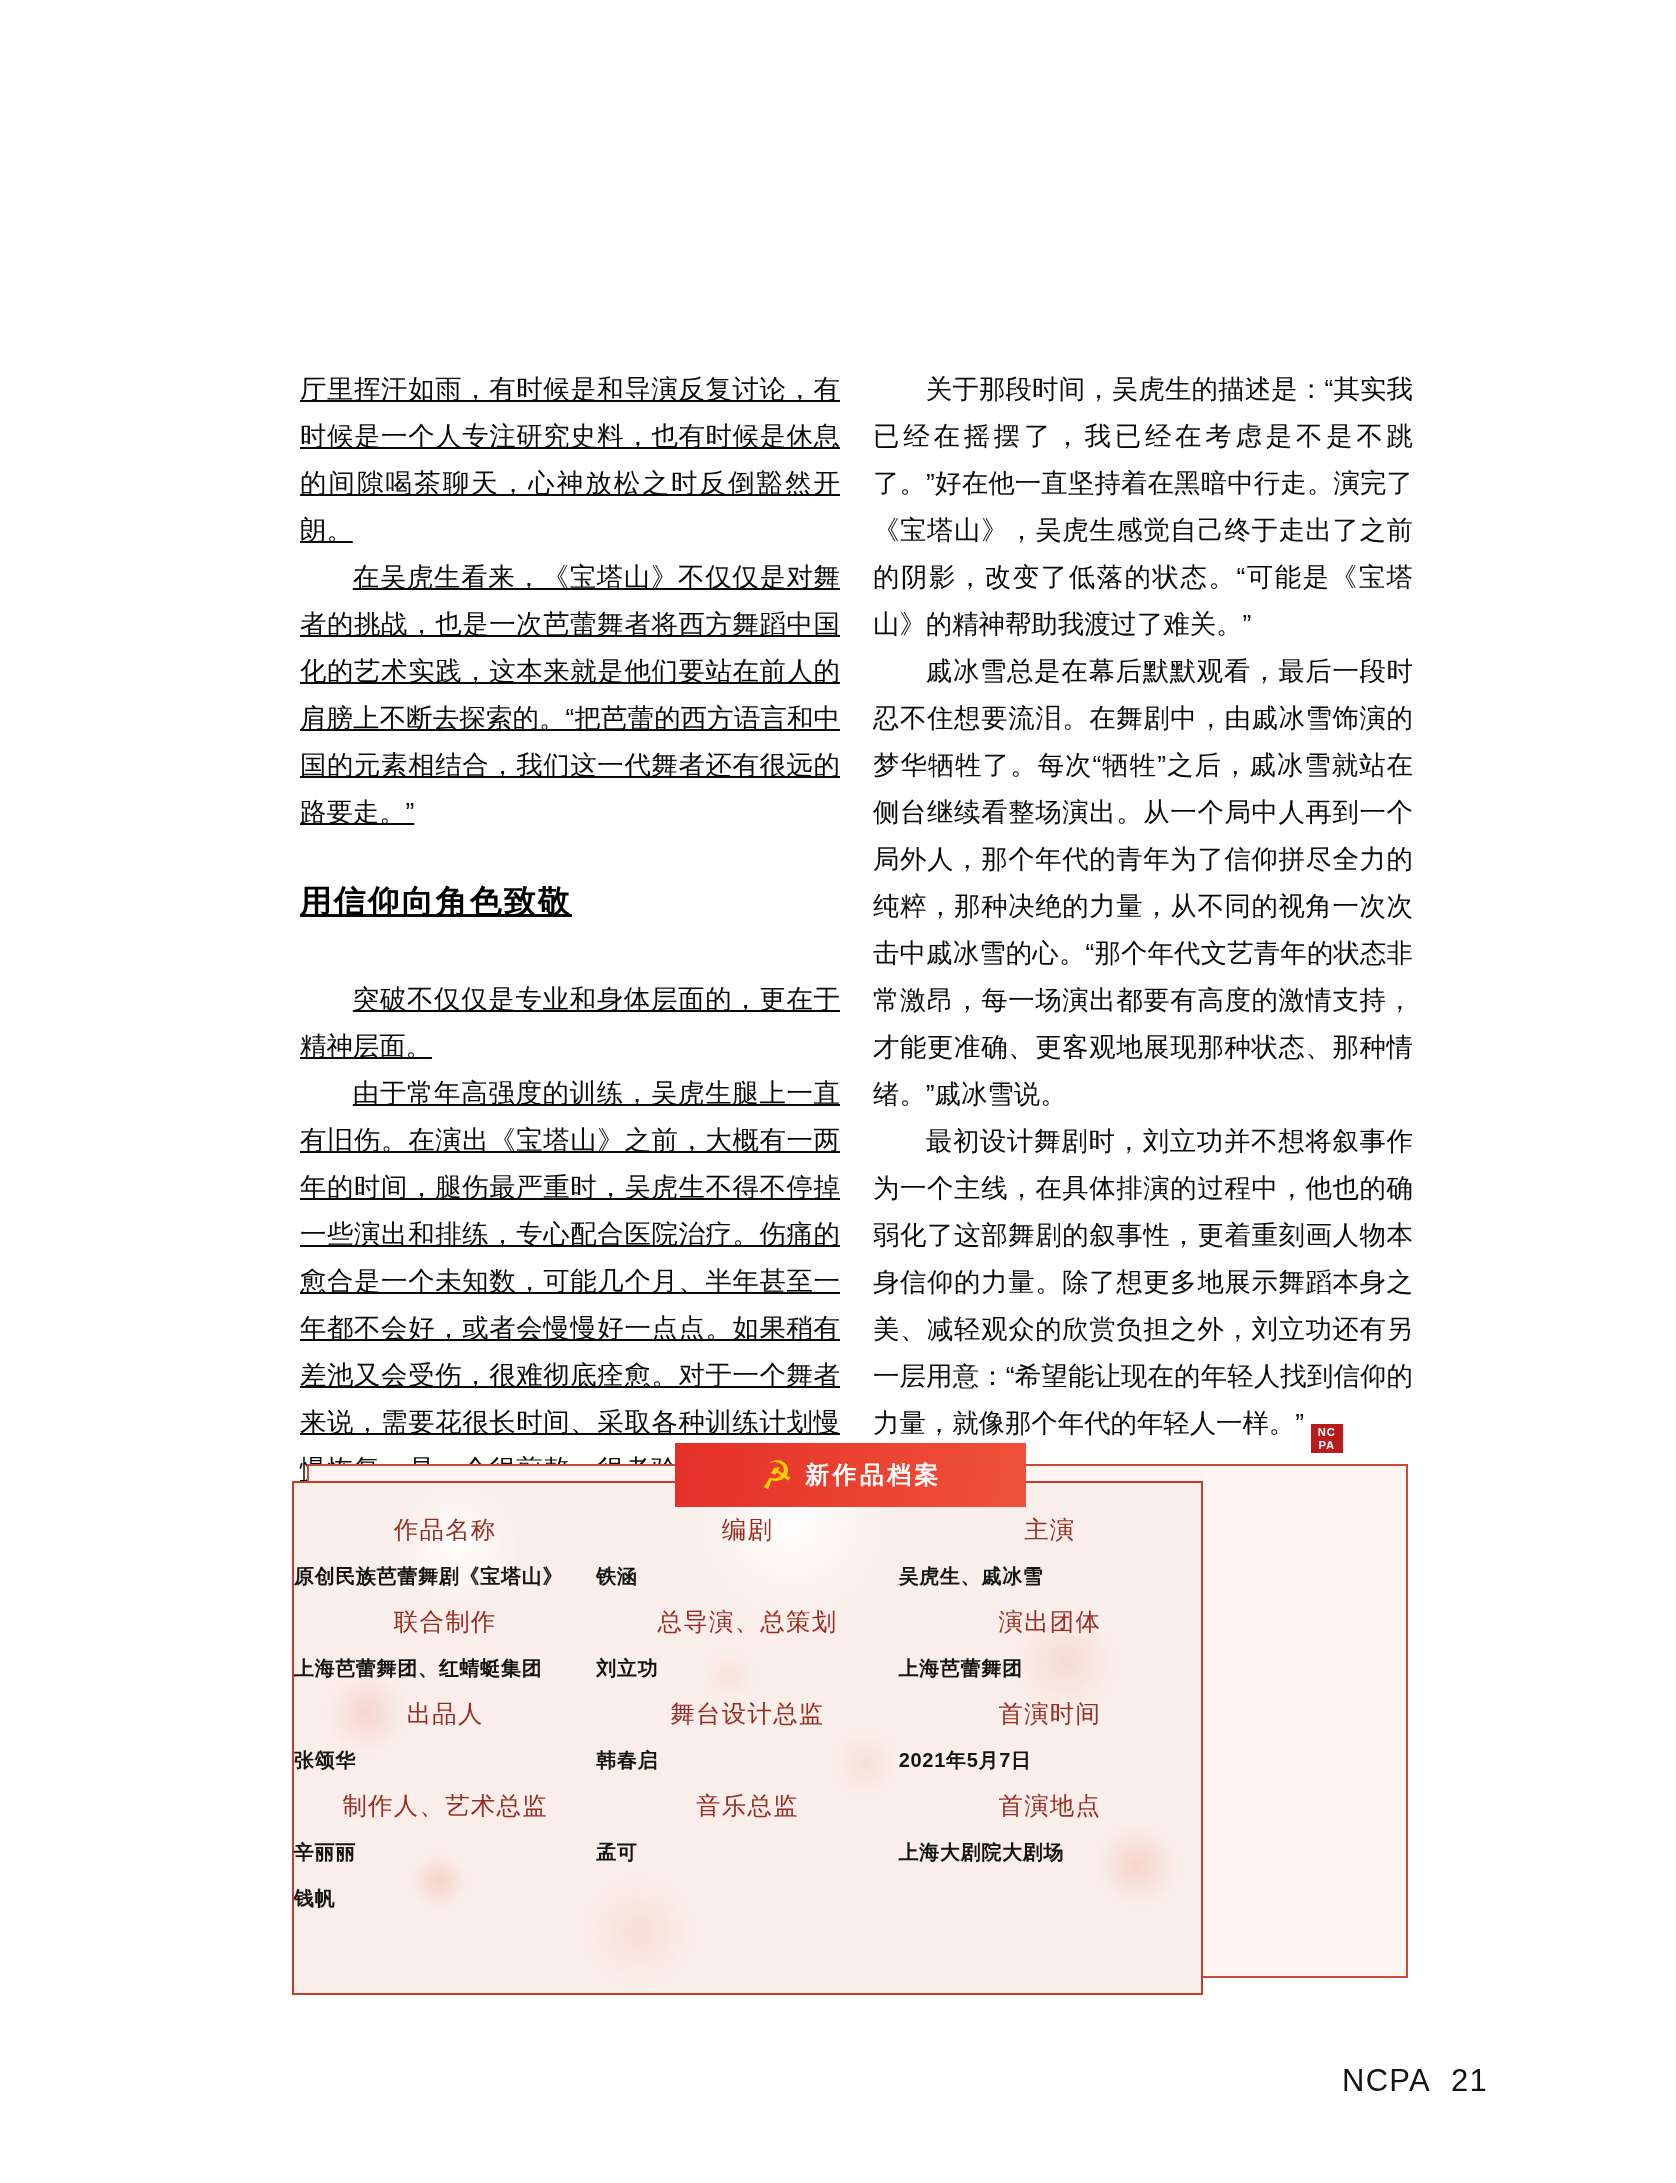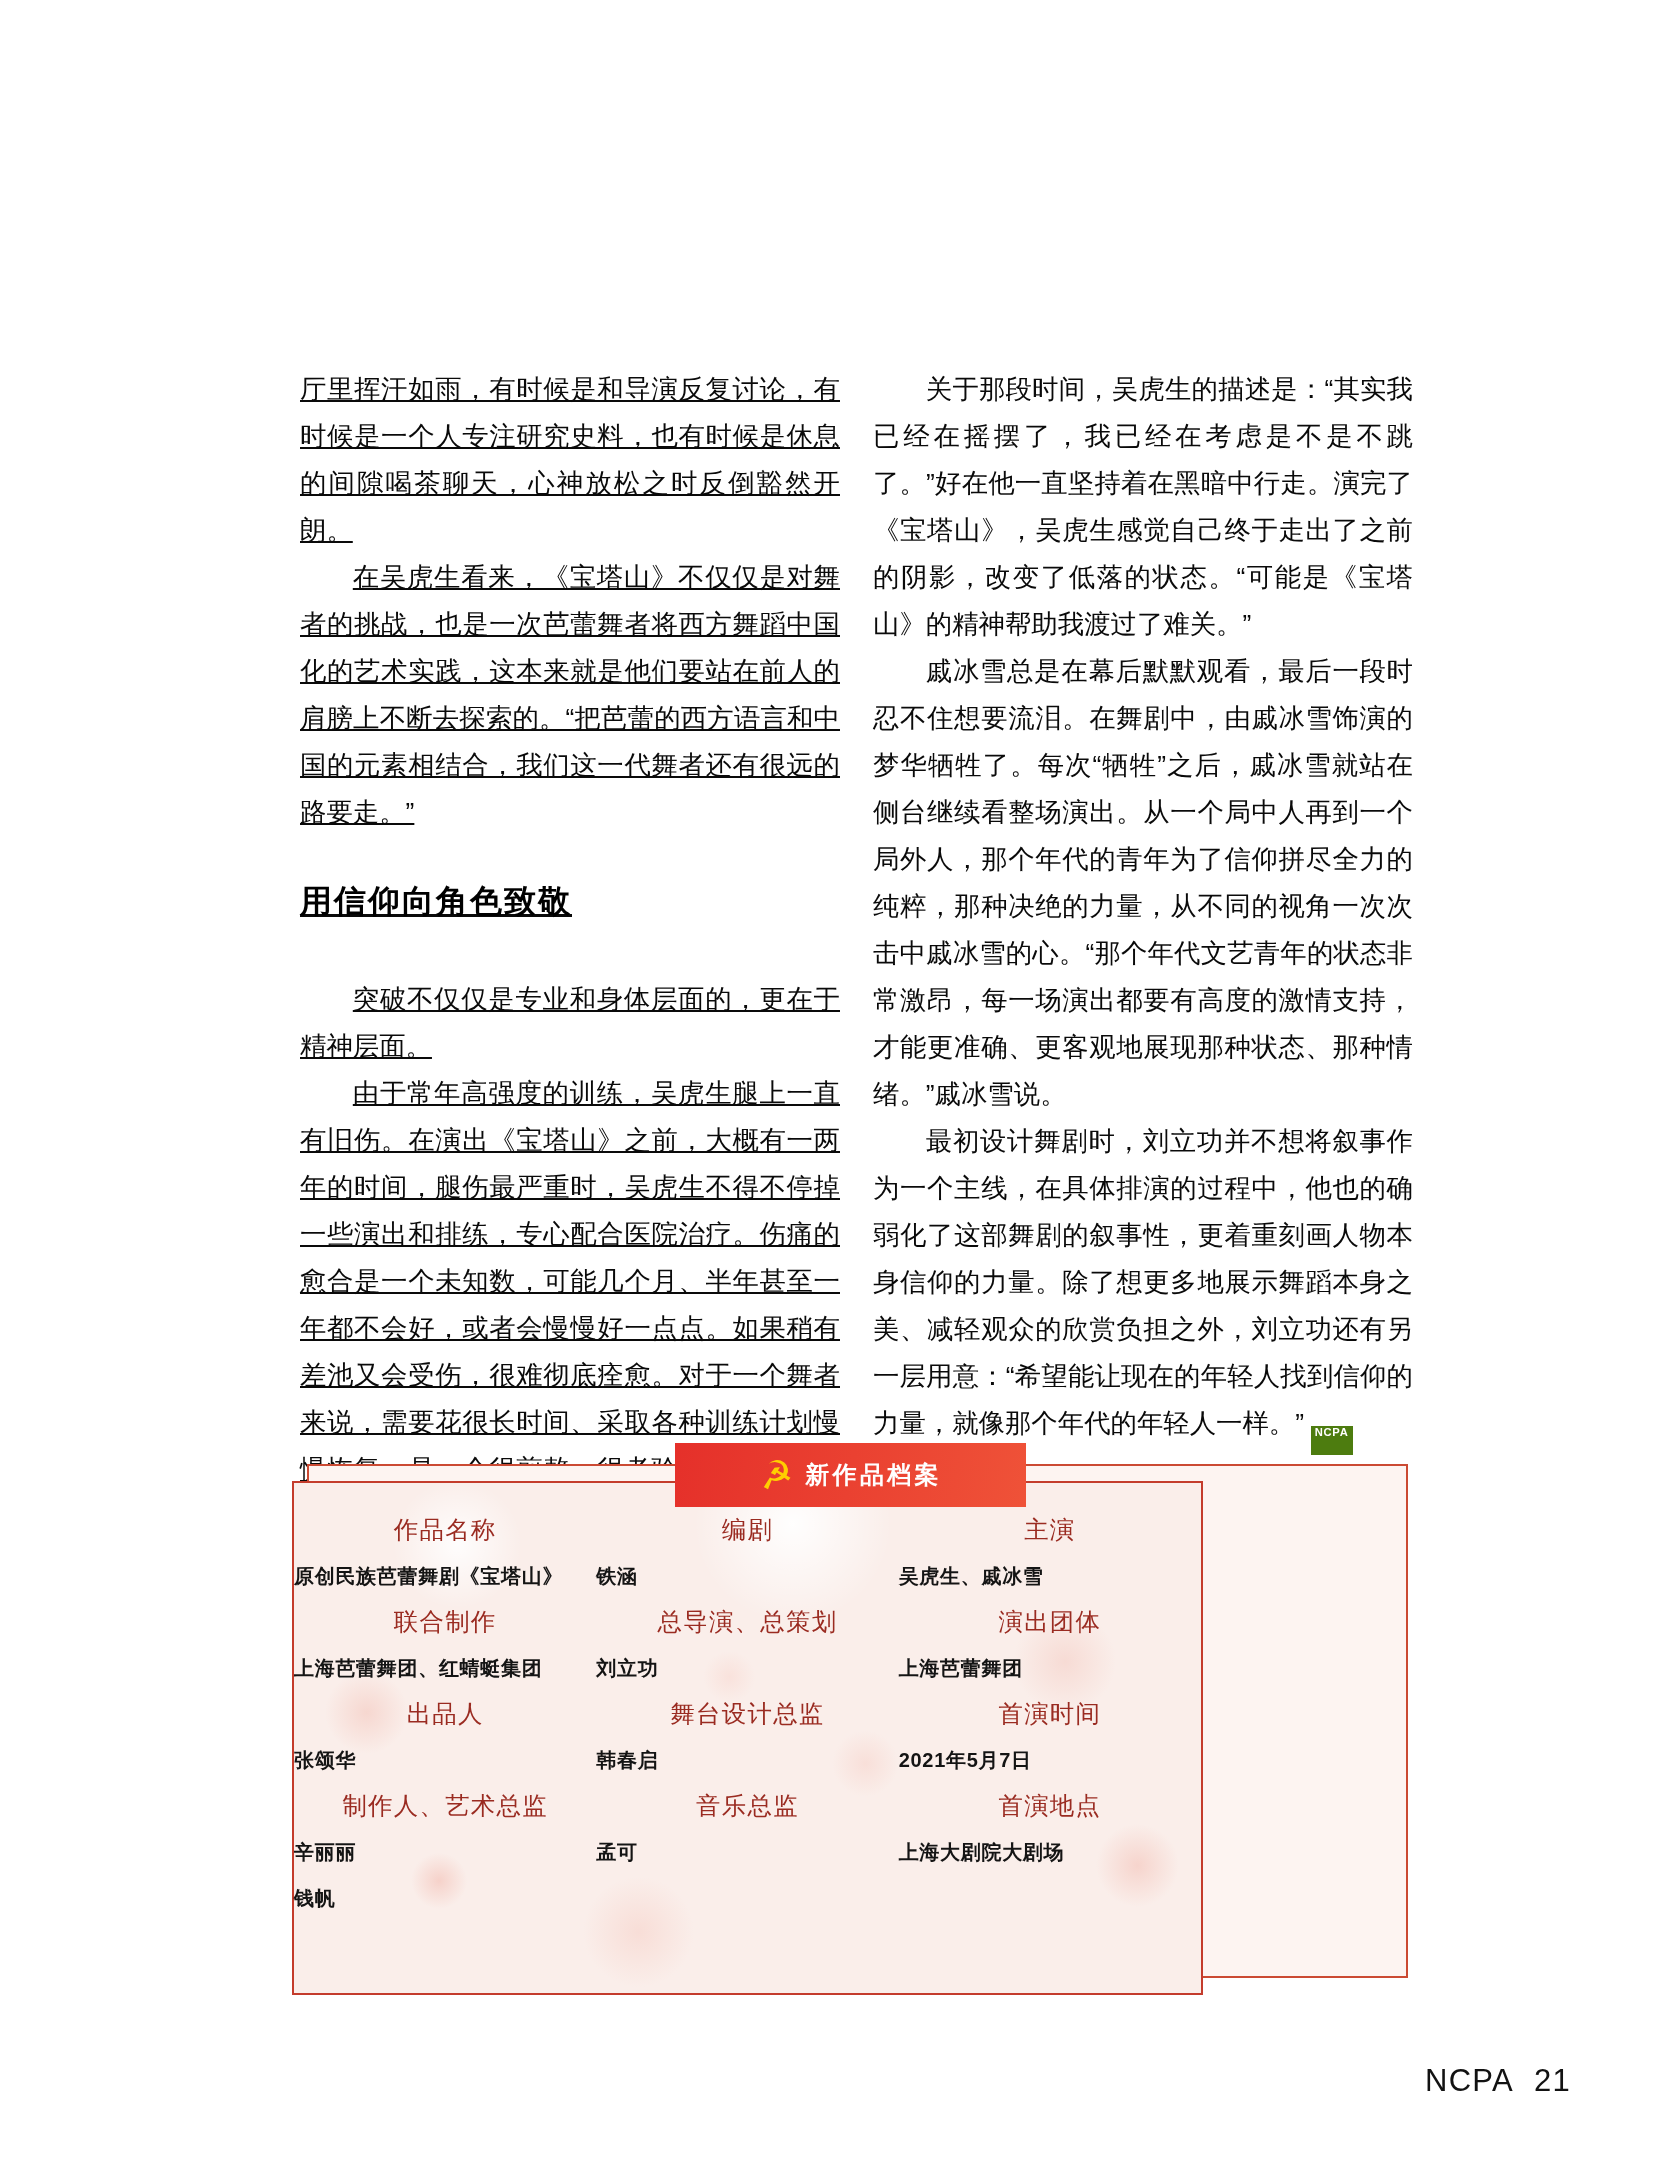"NC" .ncpa-seal { background: #4d7c0f -> #b91c1c; flex-direction: row -> column; width: 42px -> 32px }
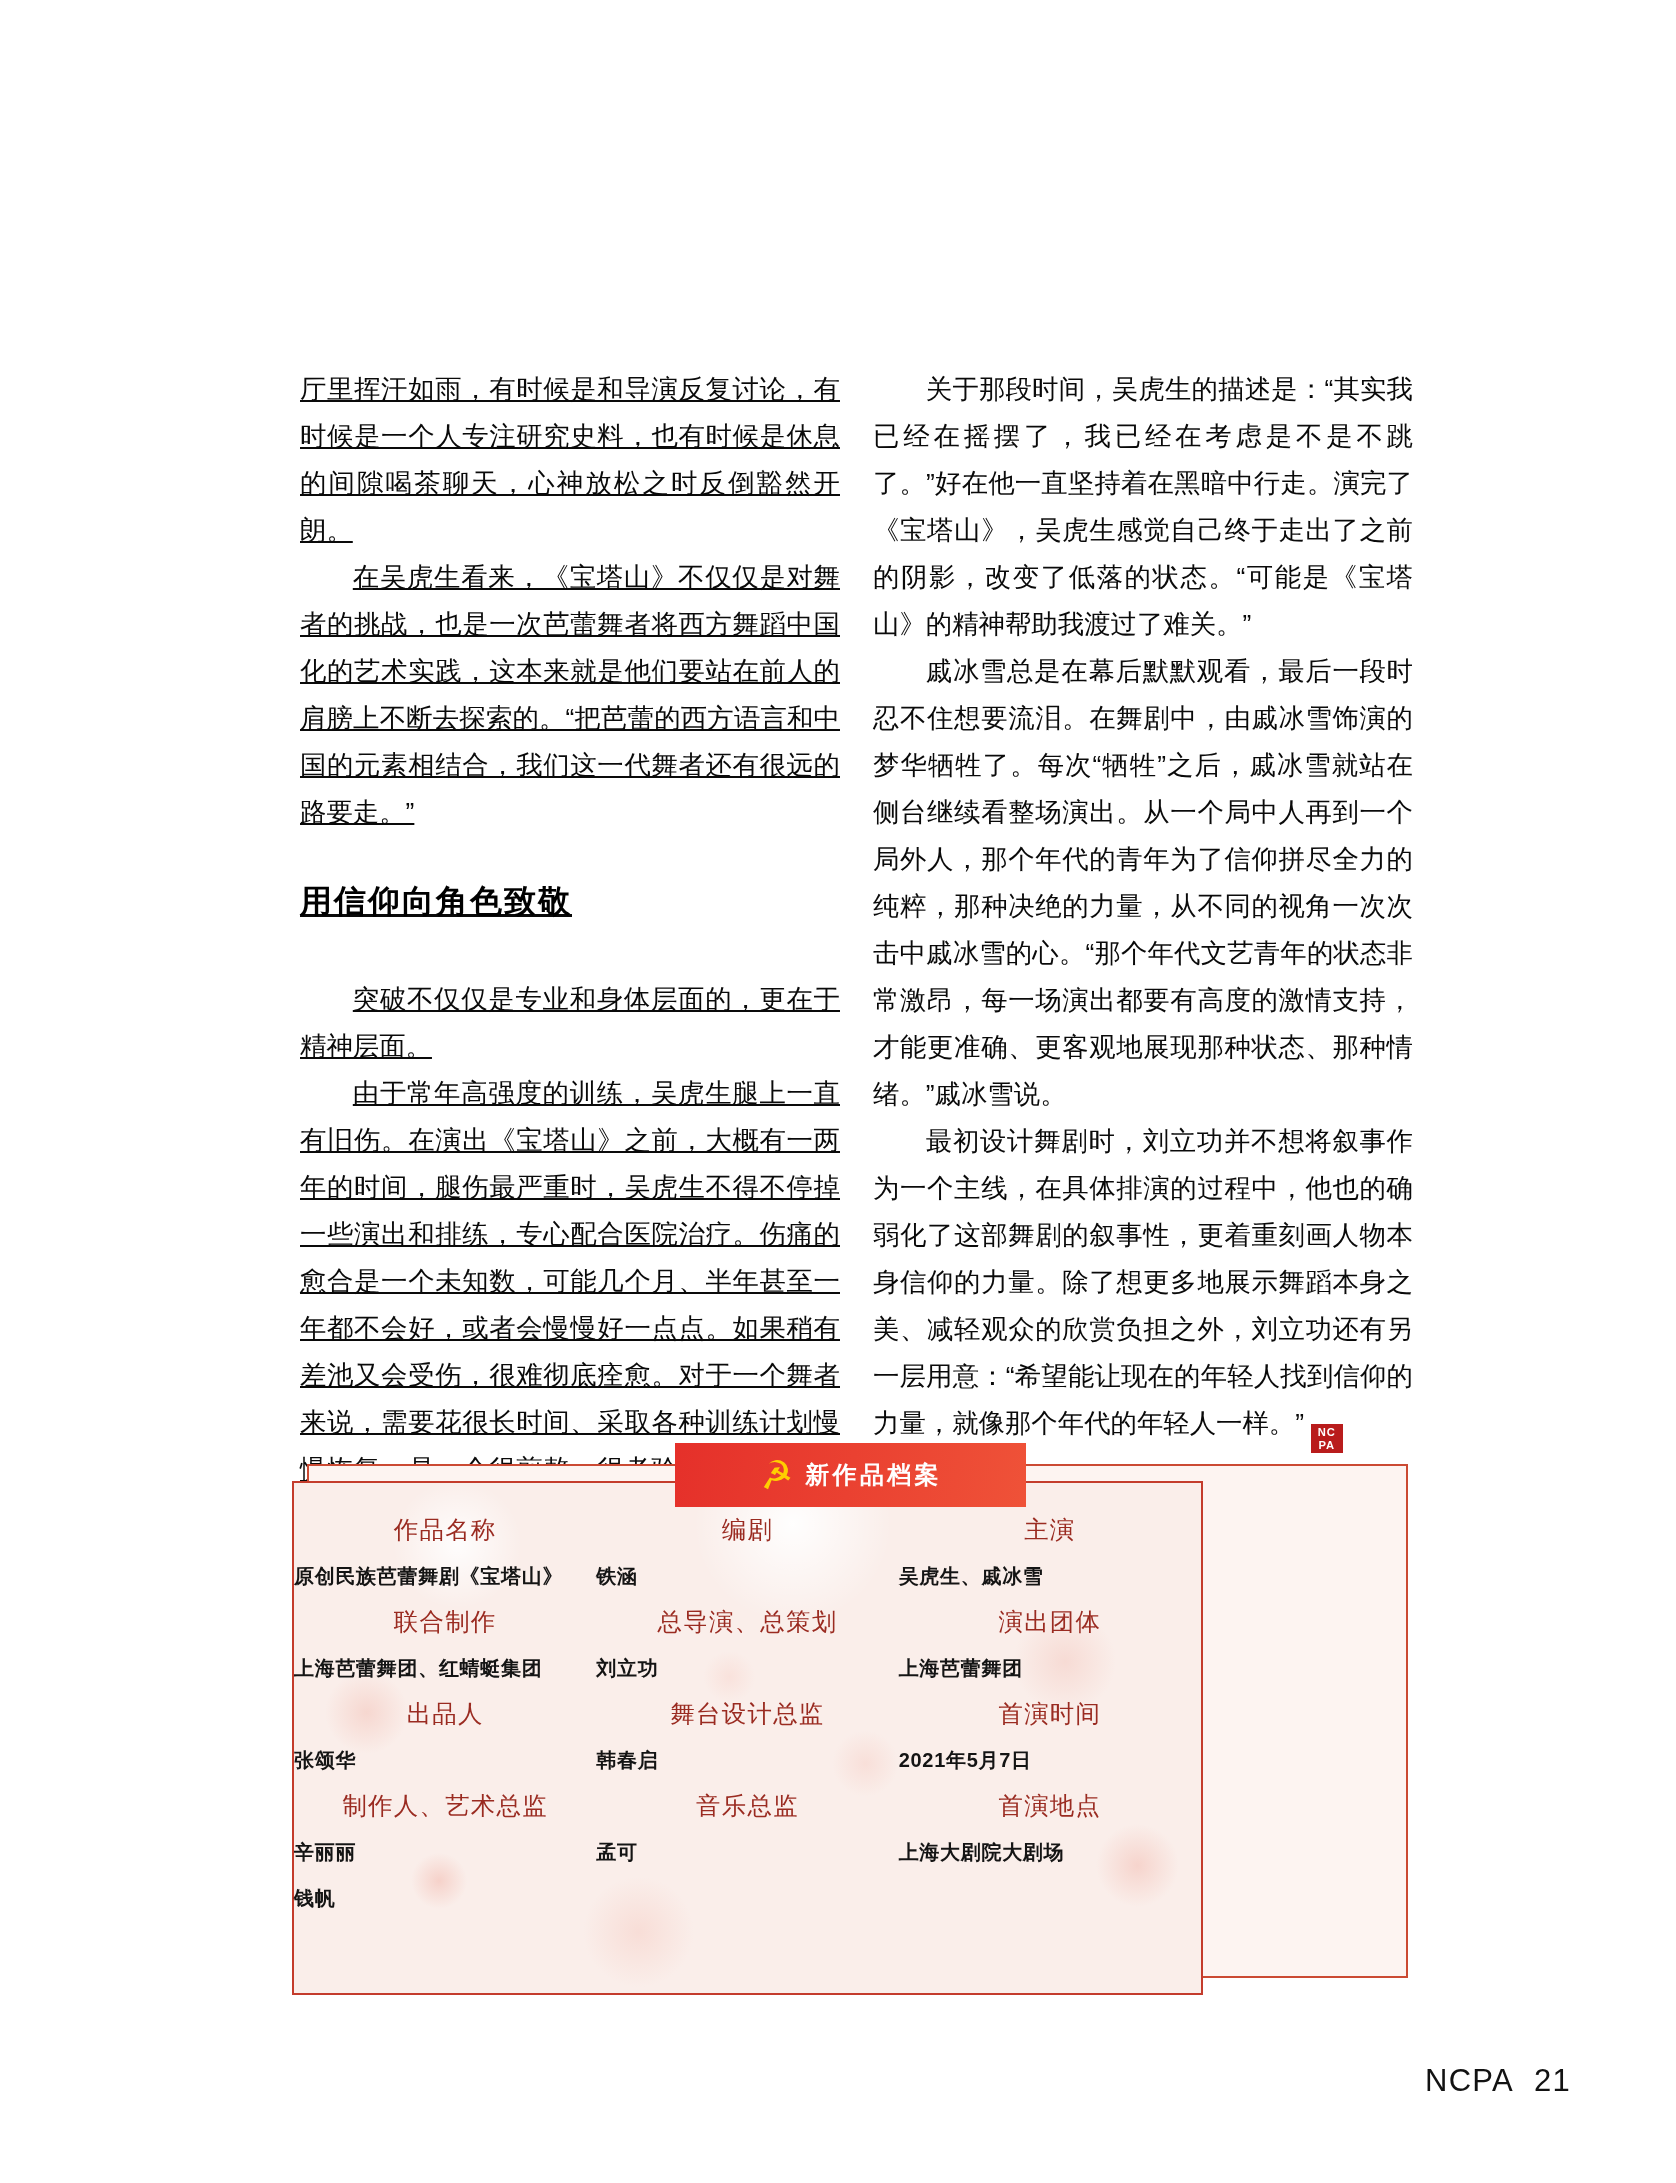"NCPA" .footer { left: 1425px -> 1342px }
